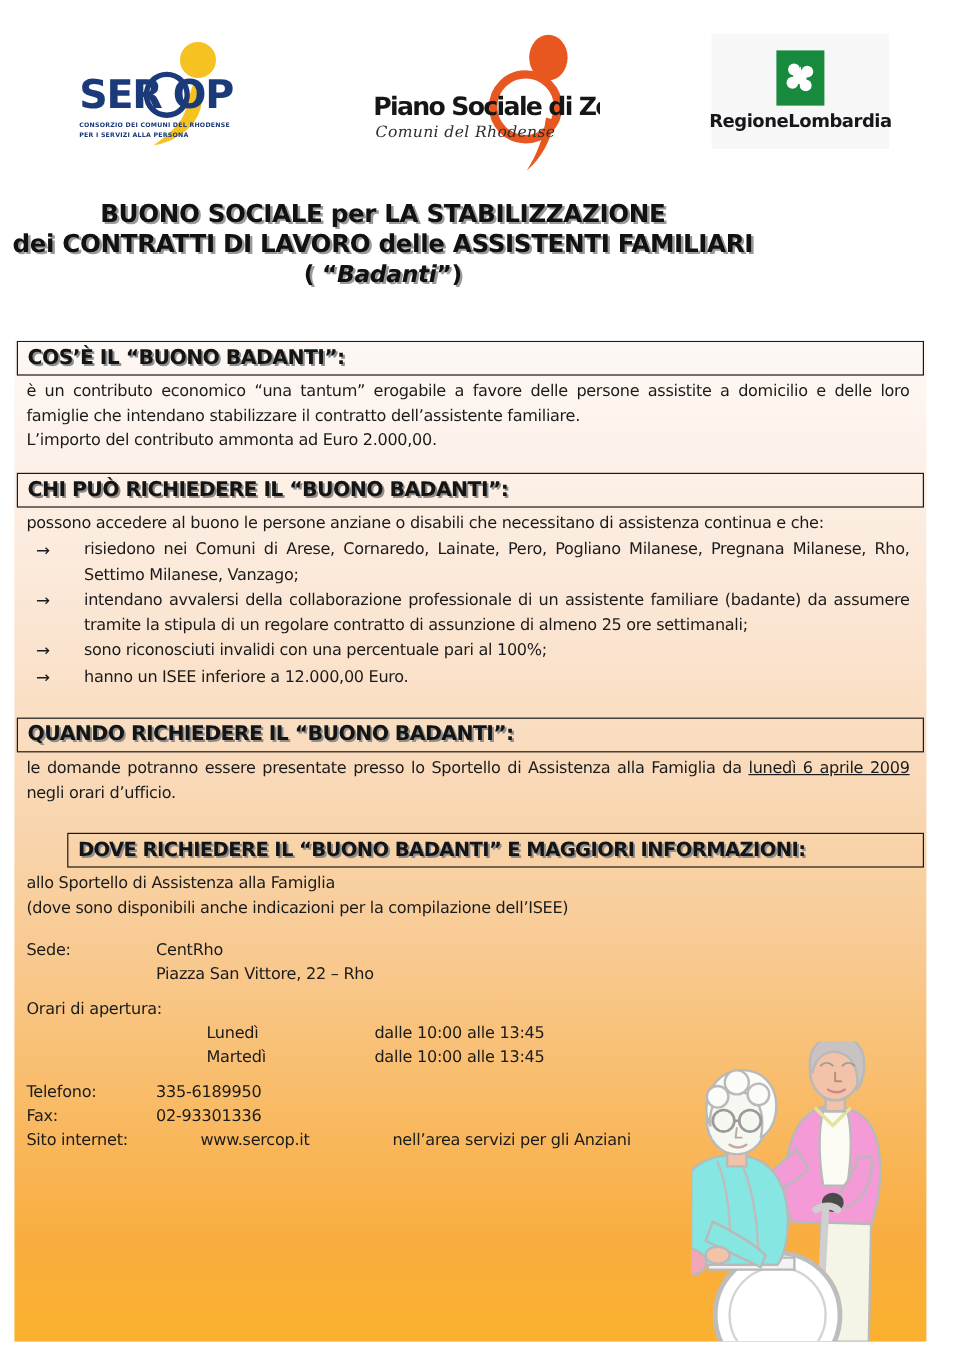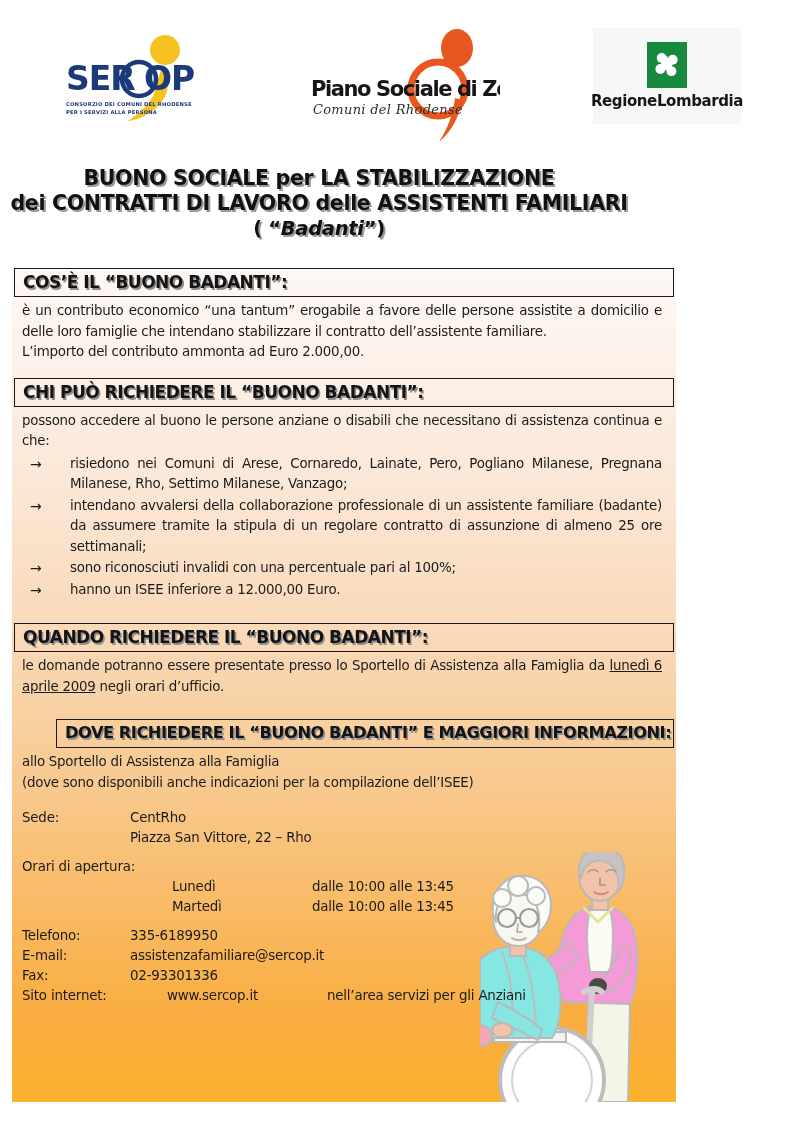"COS’È IL “BUONO BADANTI”:" .panel { top: 268px -> 284px; width: 664px -> 760px }
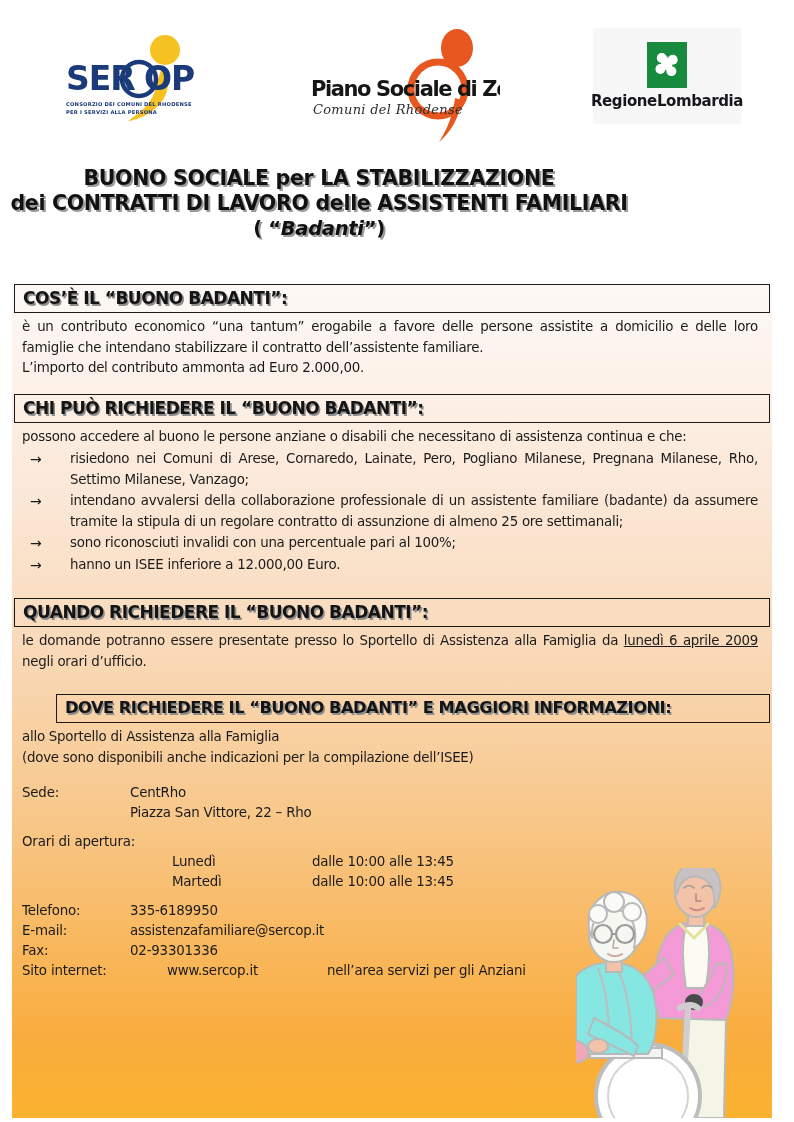"E-mail:" div.kv { html: <div> <div>E-mail:</div> <div>assistenzafamiliare@sercop.it</div> </div> -> none }
